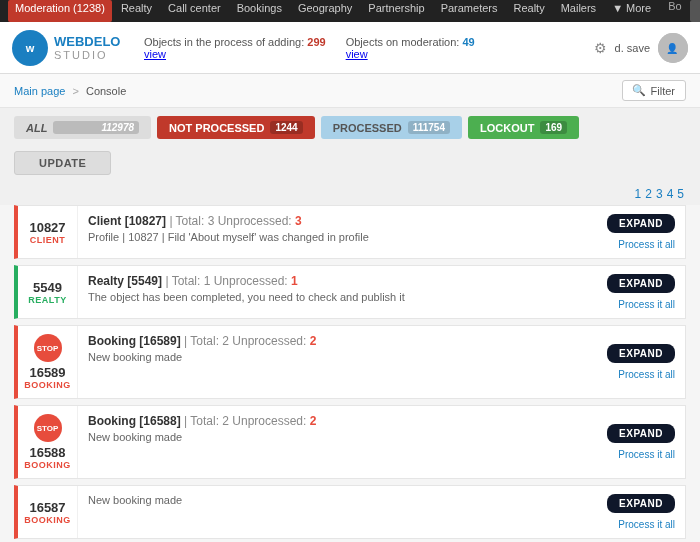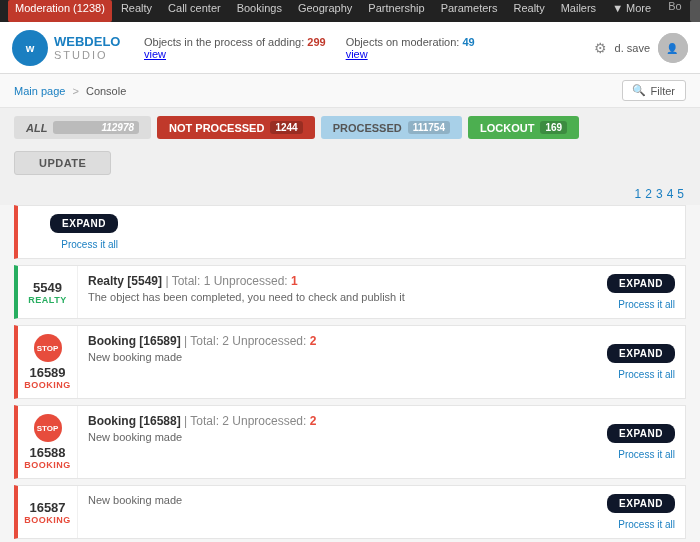"10827" div.item-left { html: none -> <div> <div>10827</div> <div>CLIENT</div> </div> }
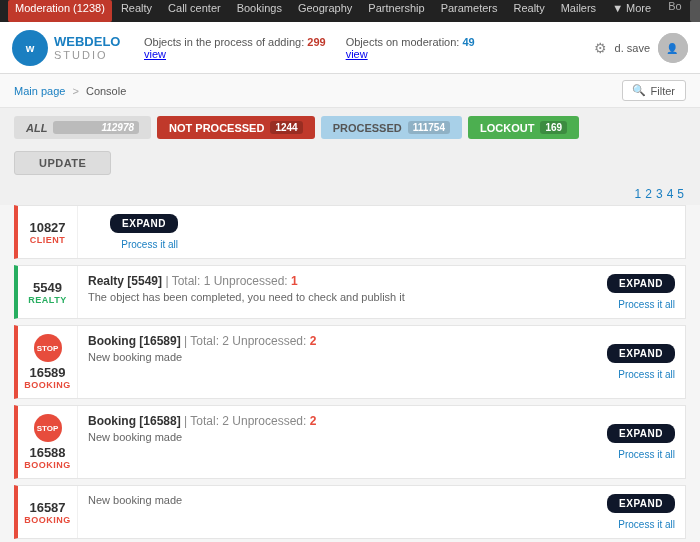"Client [10827] | Total: 3" div.item-content { html: none -> <div> <div> <span>Client [10827]</span> <span> | Total: 3 </span> <span>Unprocessed: </span><span>3</span> </div> <div>Profile | 10827 | Fild 'About myself' was changed in profile</div> </div> }
